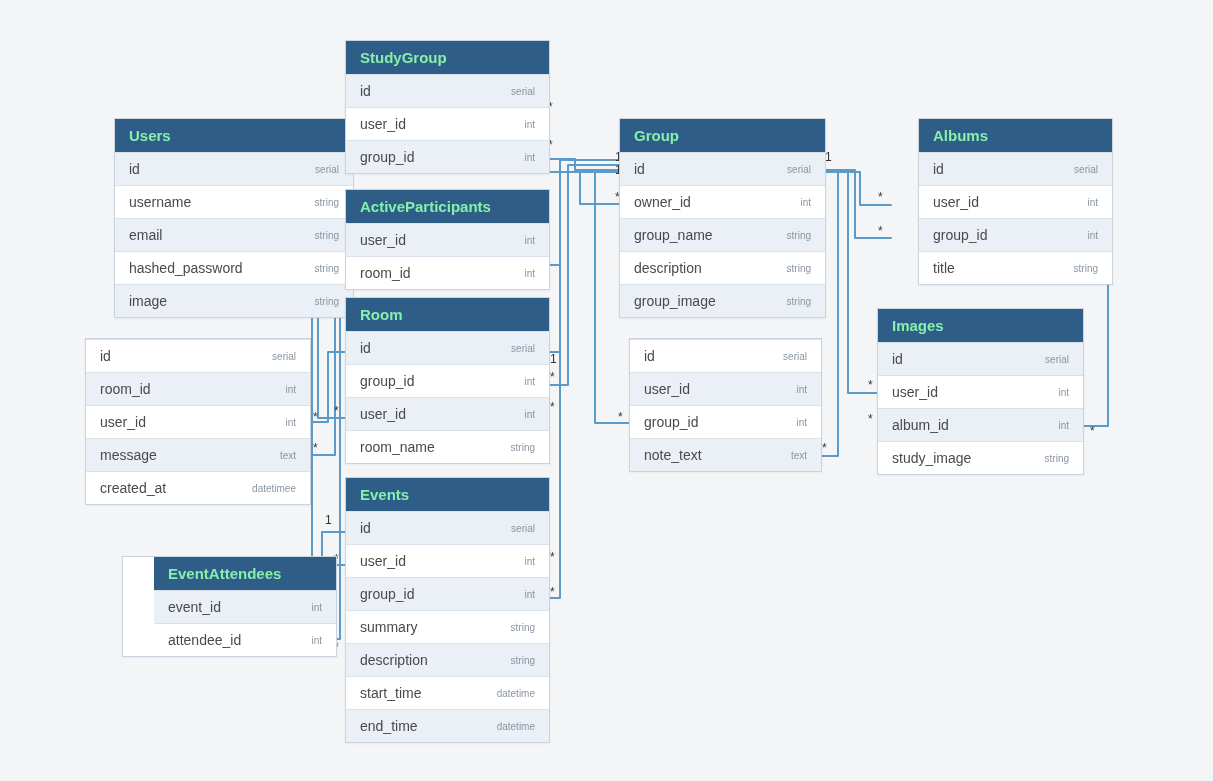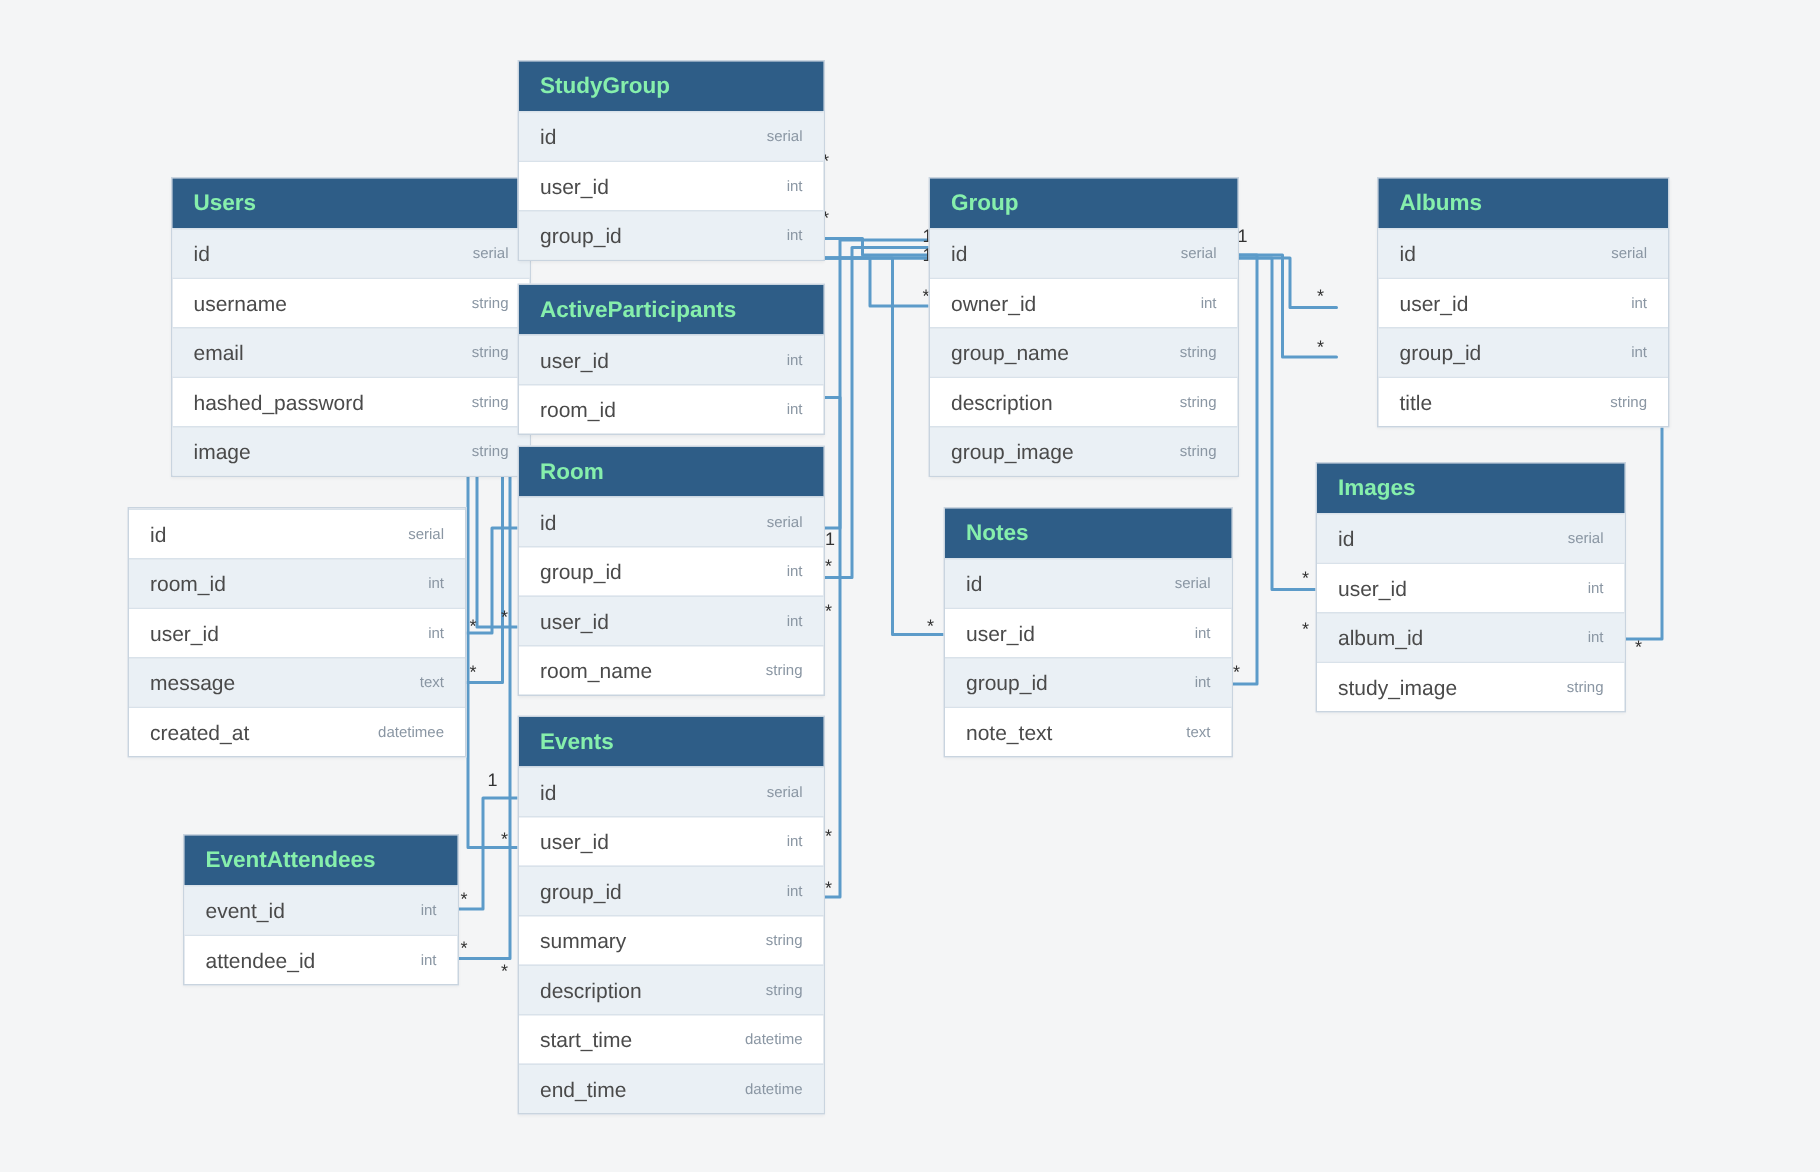"Notes" div.title { html: <div>Notes</div> -> none }
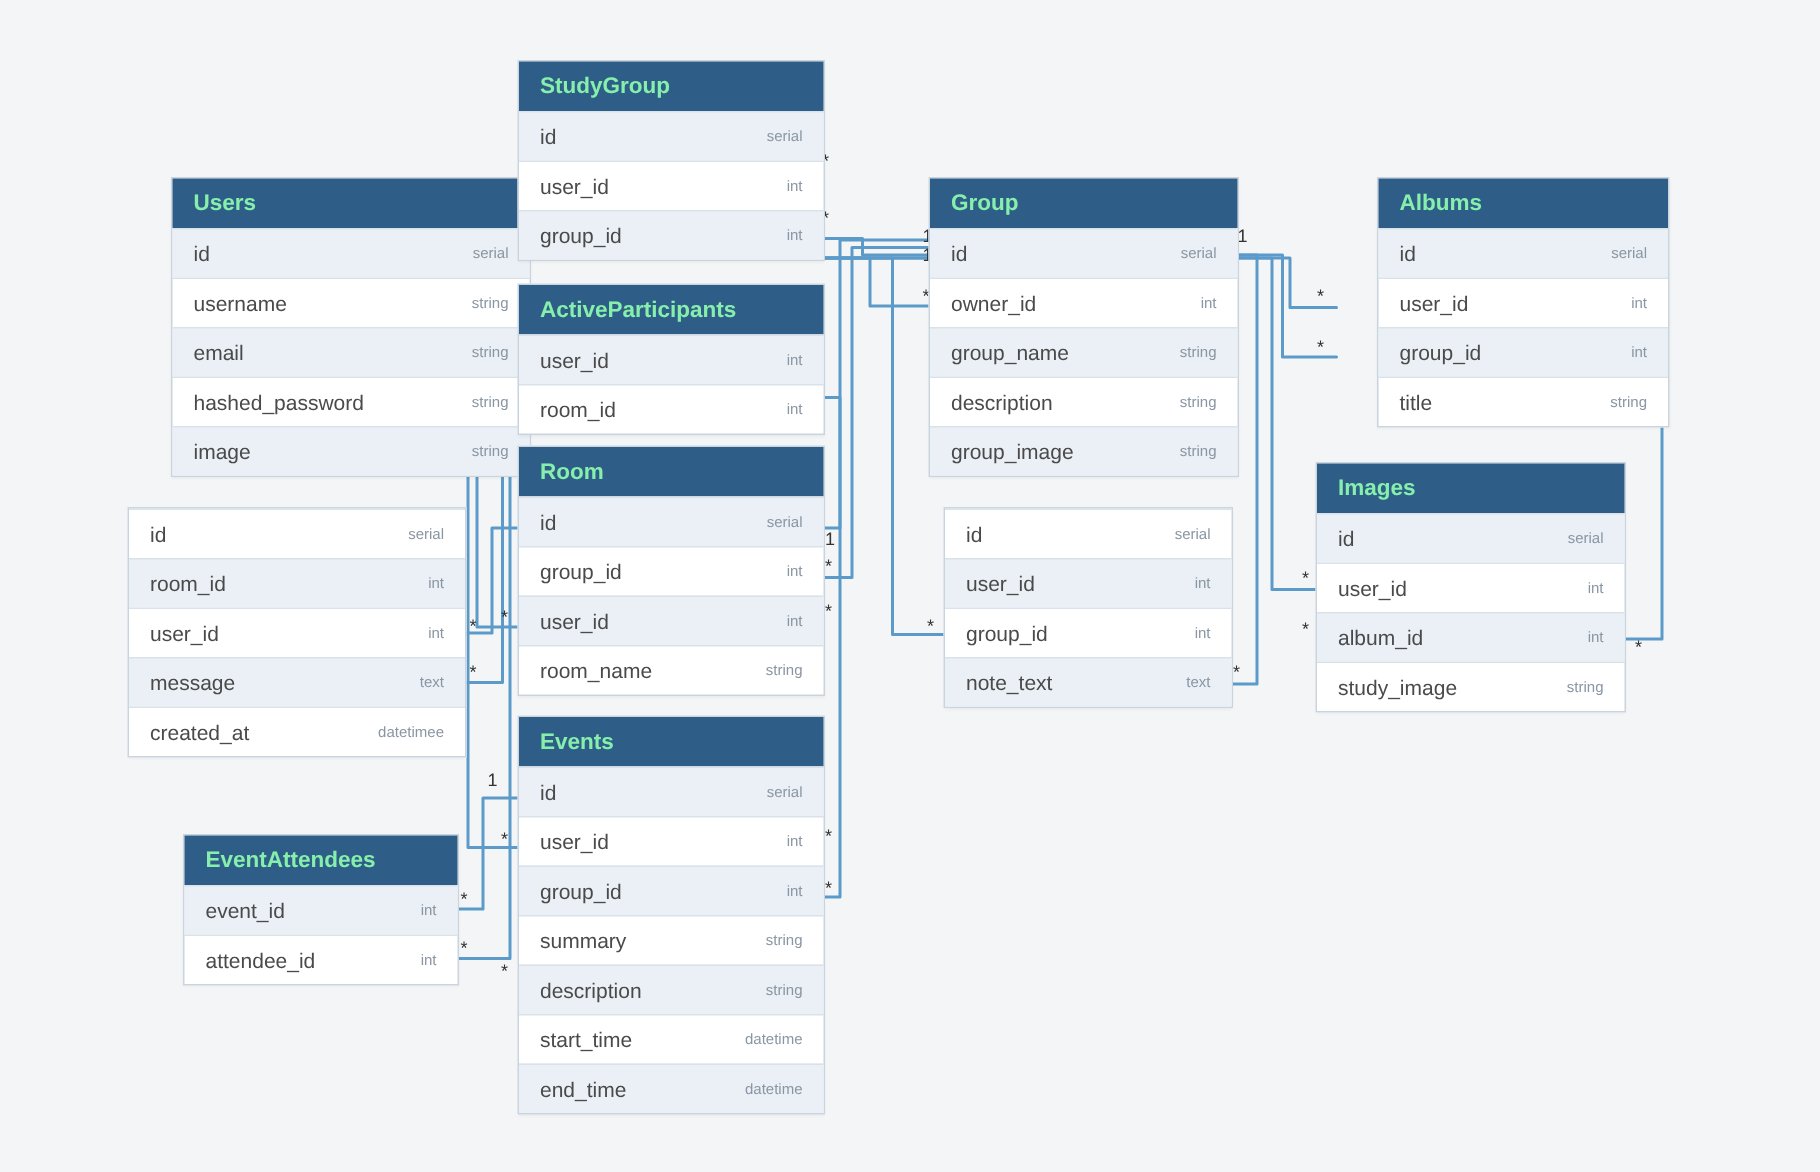"EventAttendees" div.entity { padding-left: none -> 31px }
